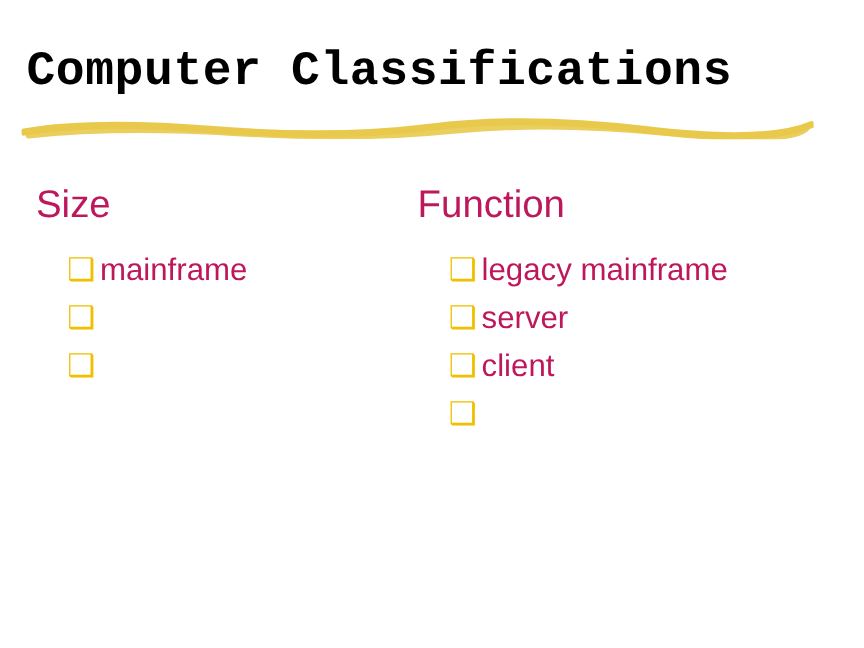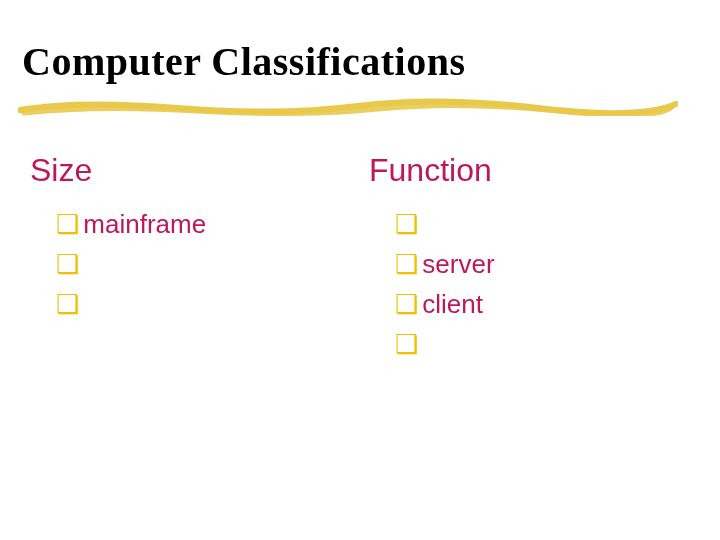"Computer Classifications" .title { font-family: Liberation Serif, serif -> Liberation Mono, monospace }
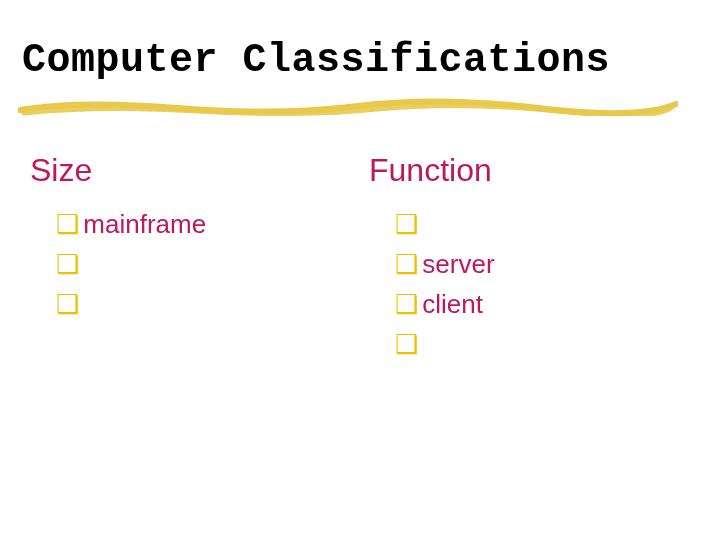"Function" .col.right { left: 369px -> 348px }
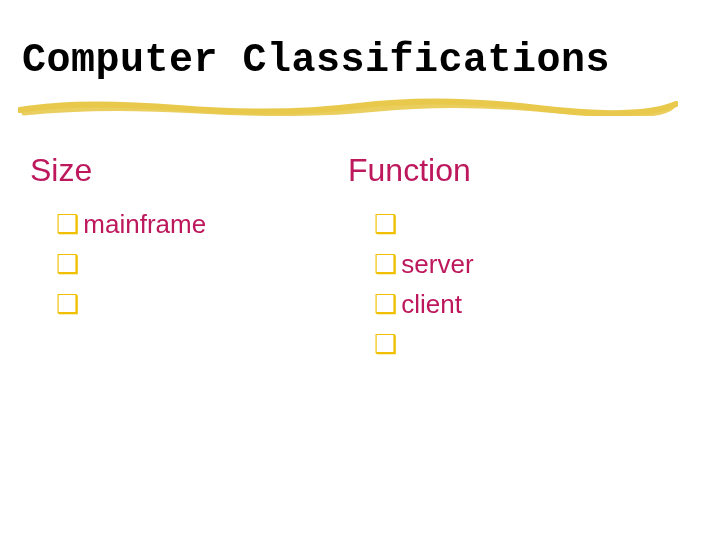"legacy mainframe" span.label { html: none -> <span>legacy mainframe</span> }
